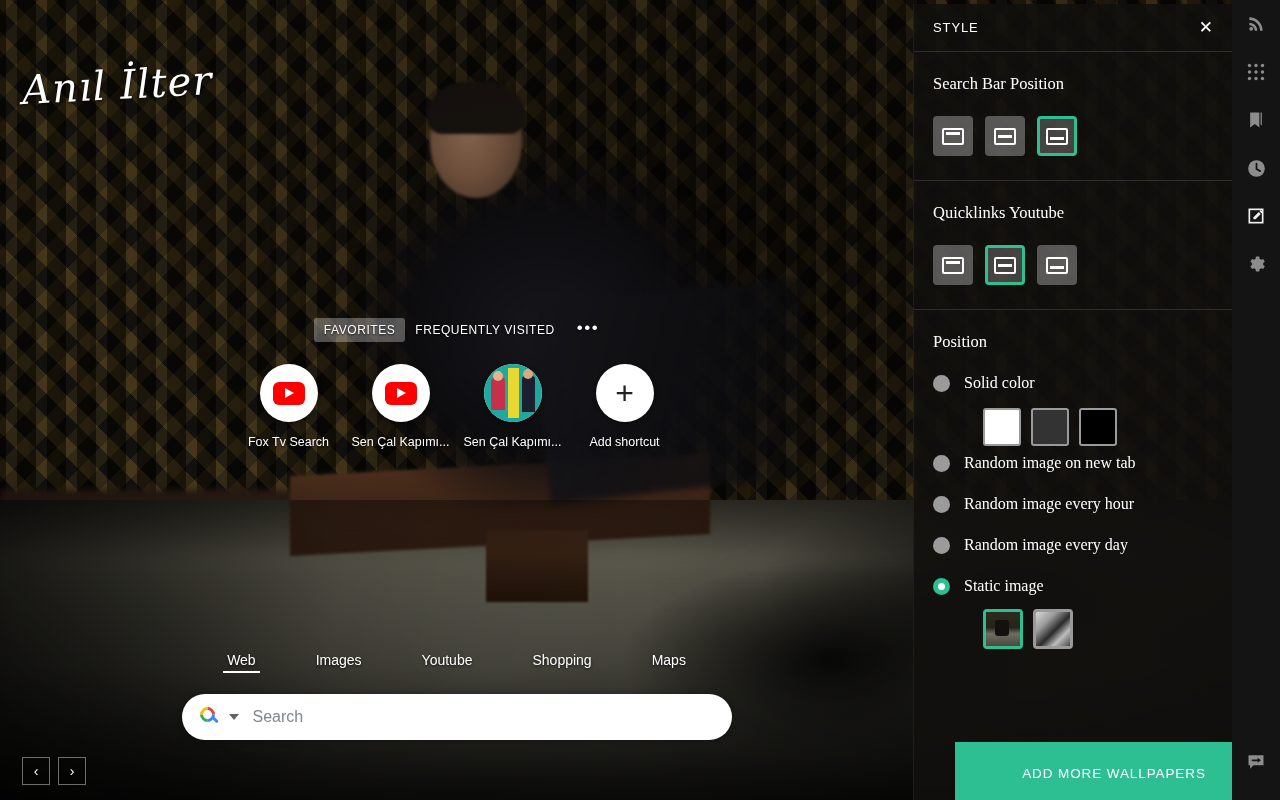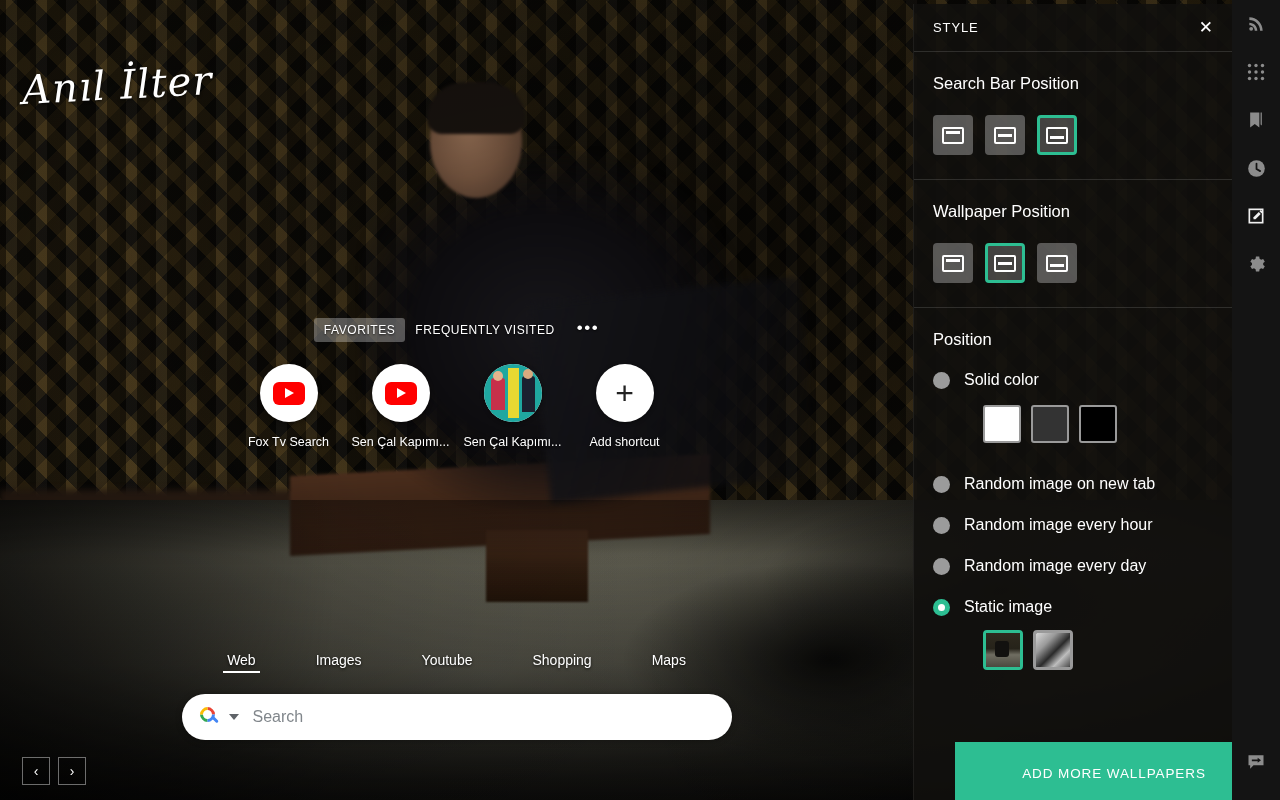"Search Bar Position" .section { font-family: none -> Liberation Serif, serif }
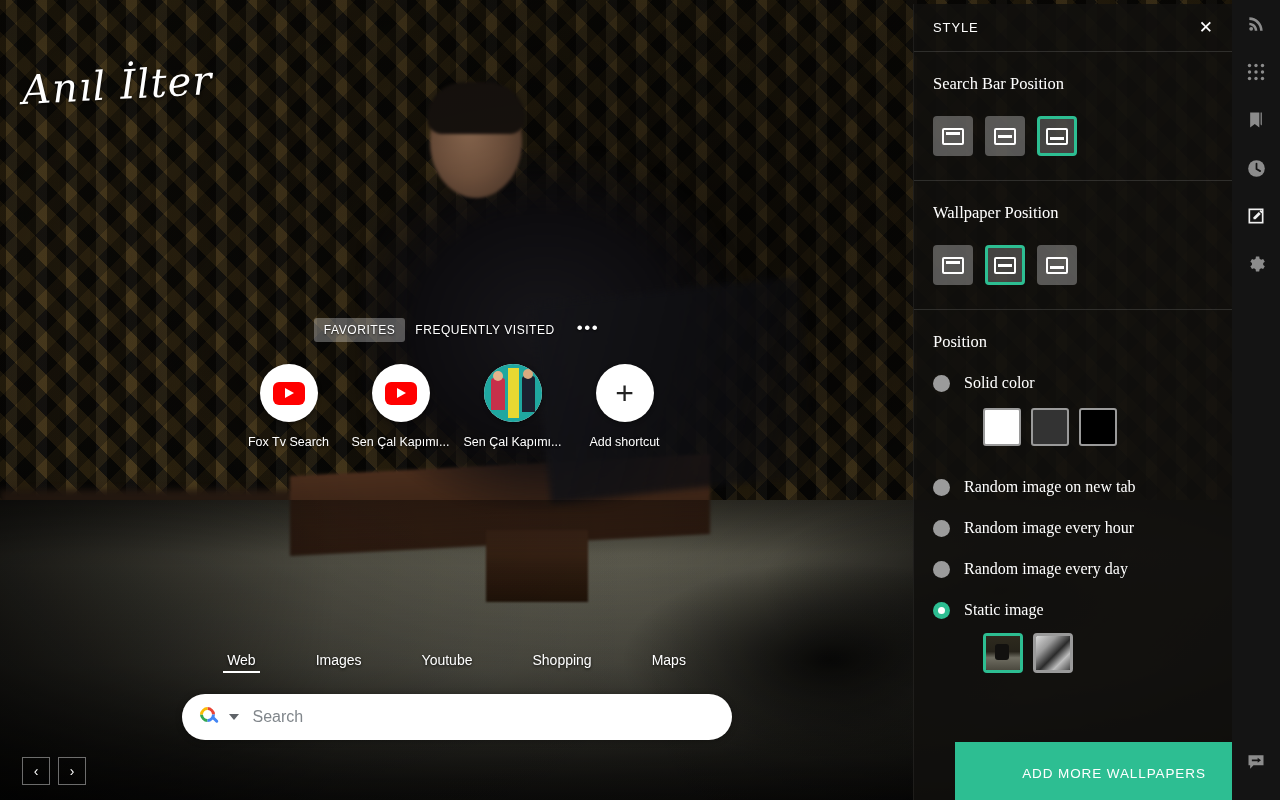"Wallpaper Position" div.section-title { text: Wallpaper Position -> Quicklinks Youtube }
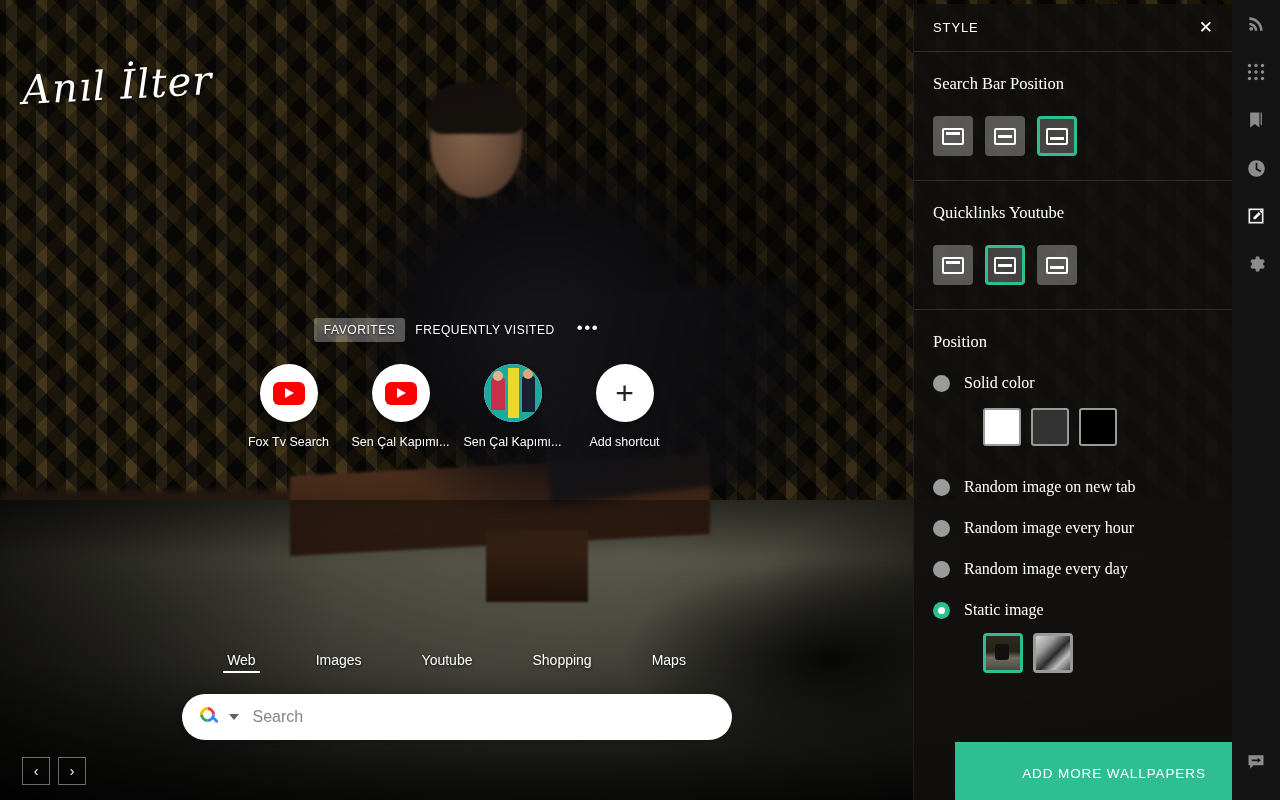"Random image on new tab" div.radio-row { margin-top: 32px -> 8px }
